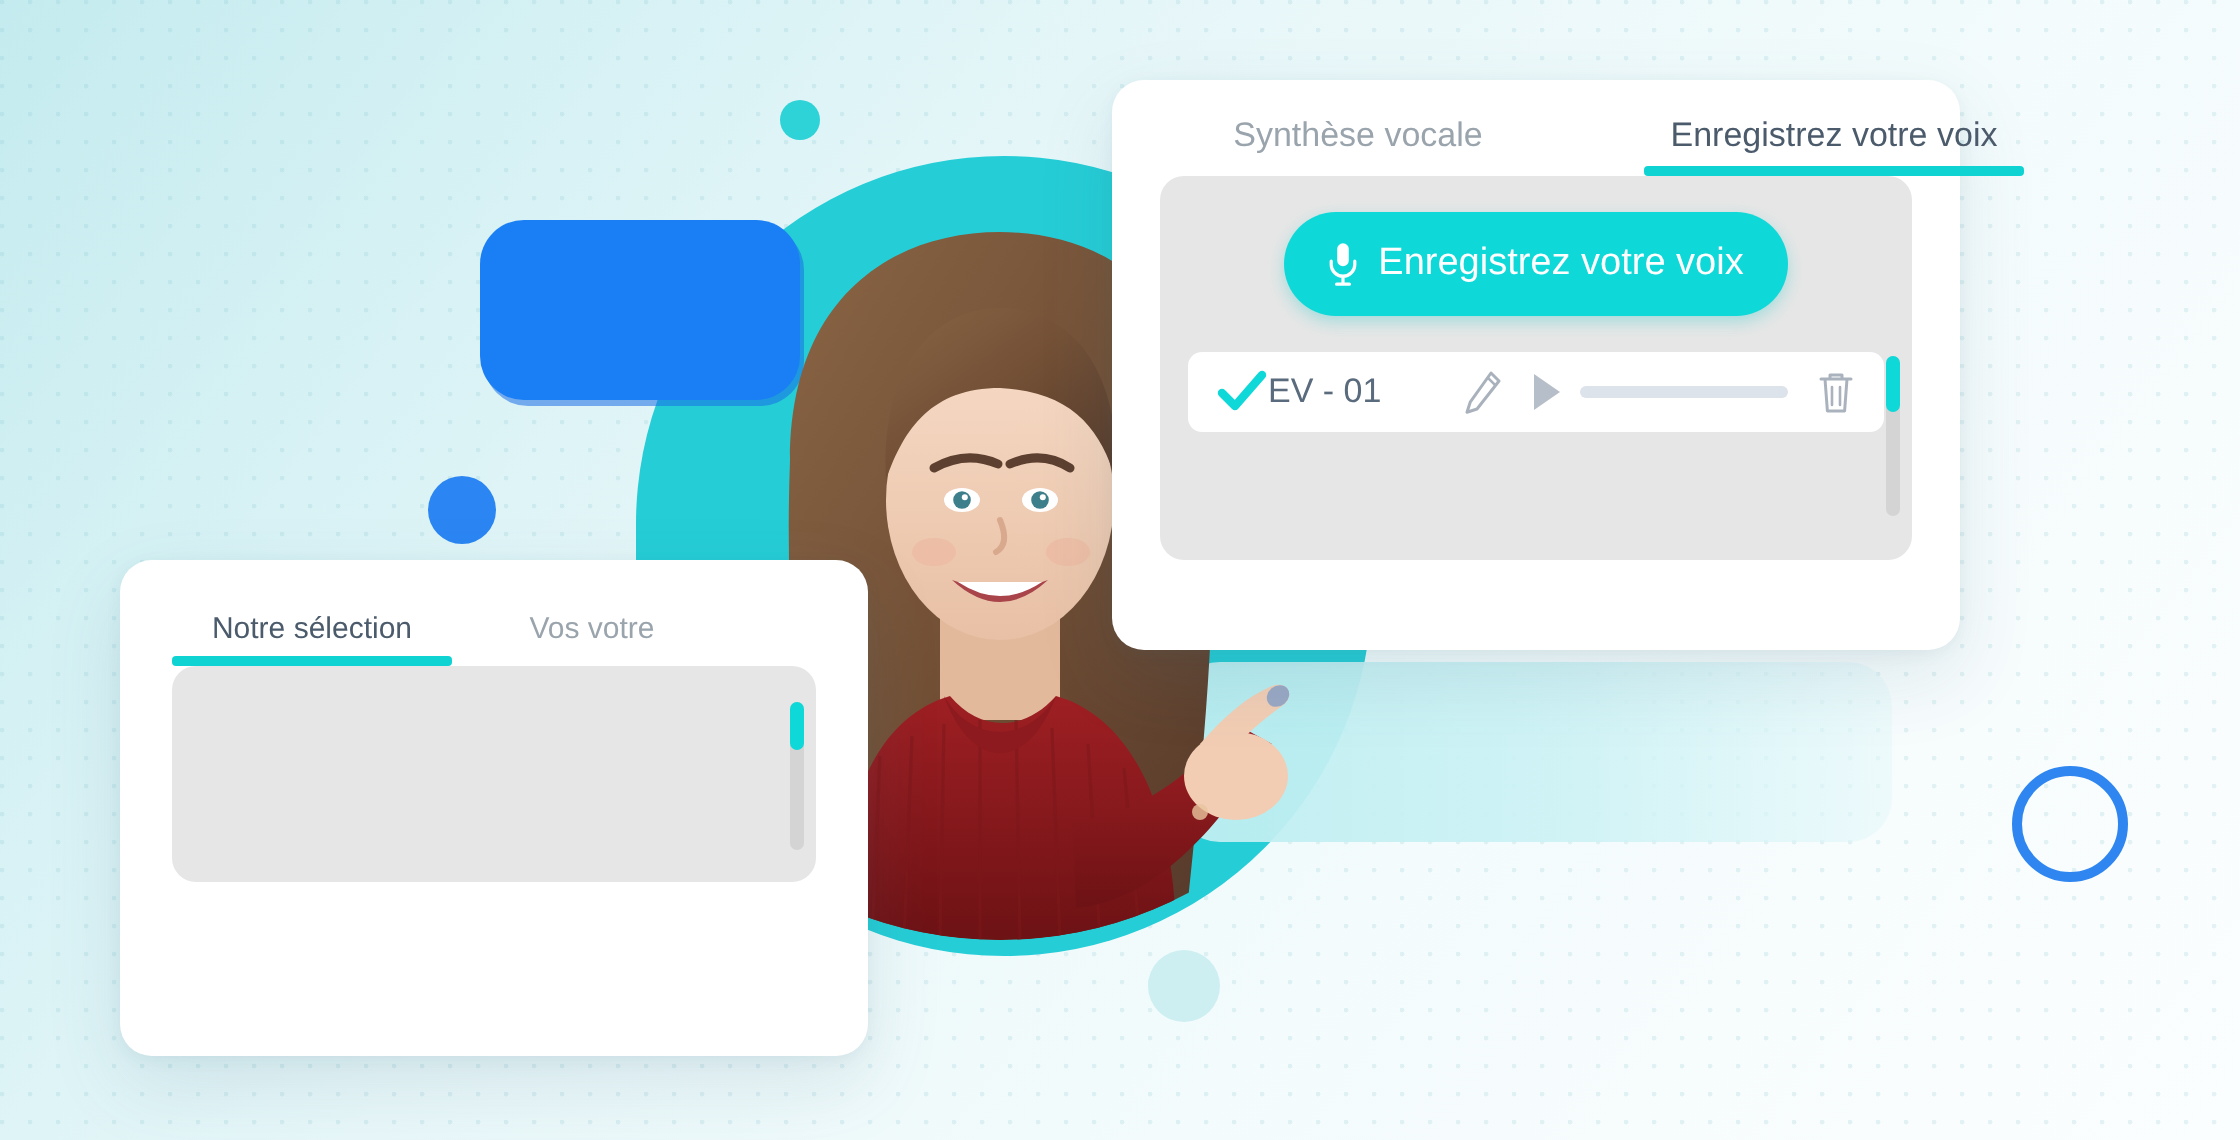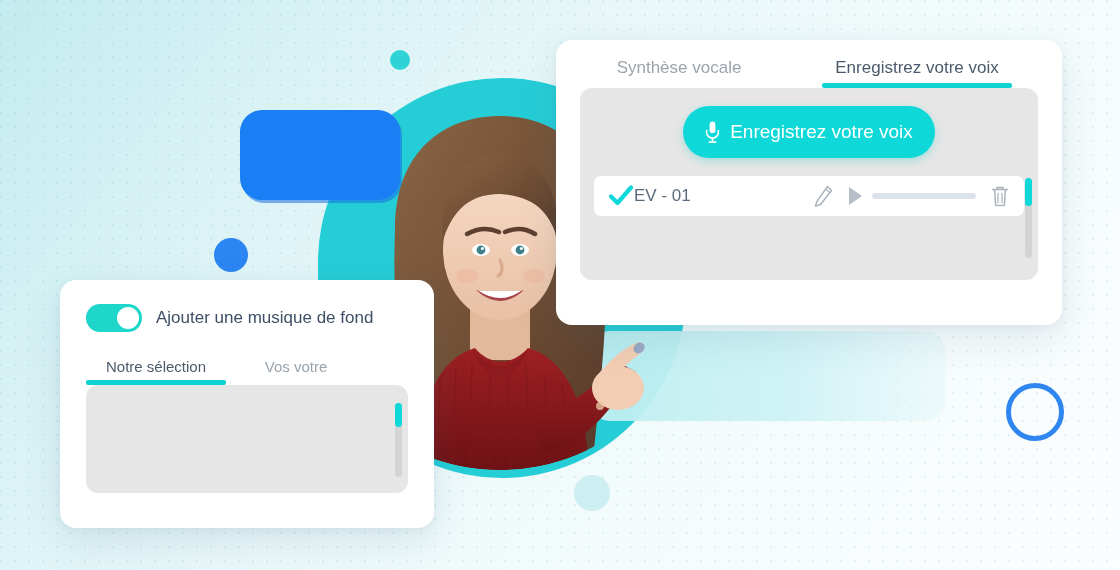"Synthèse vocale" #voice-card { width: 506px -> 424px }
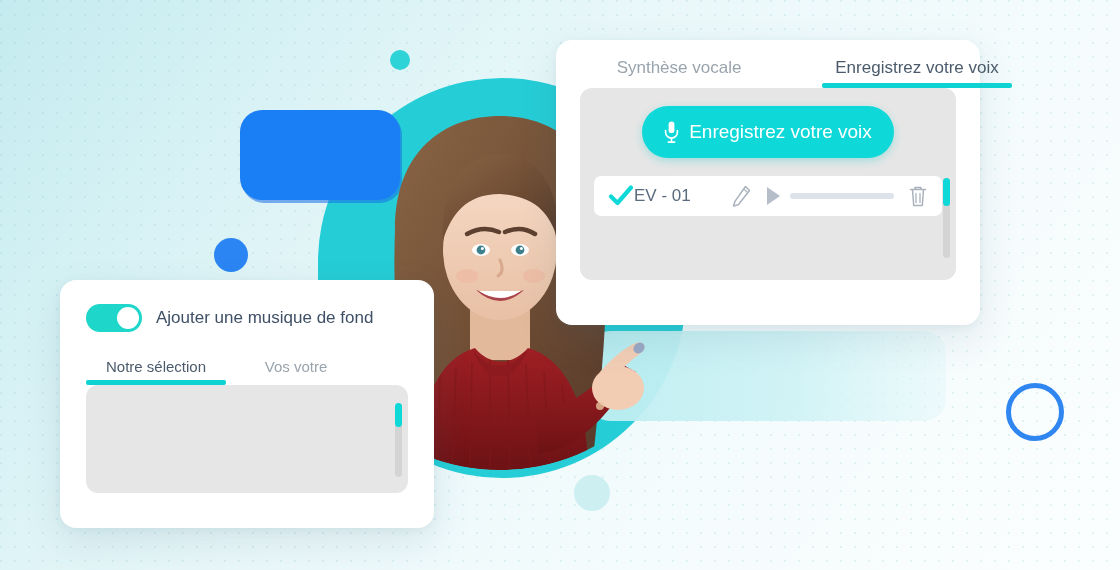"Ajouter une musique de fond" div.toggle-row { html: <div> <span> <span></span> </span> <span>Ajouter une musique de fond</span> </div> -> none }
